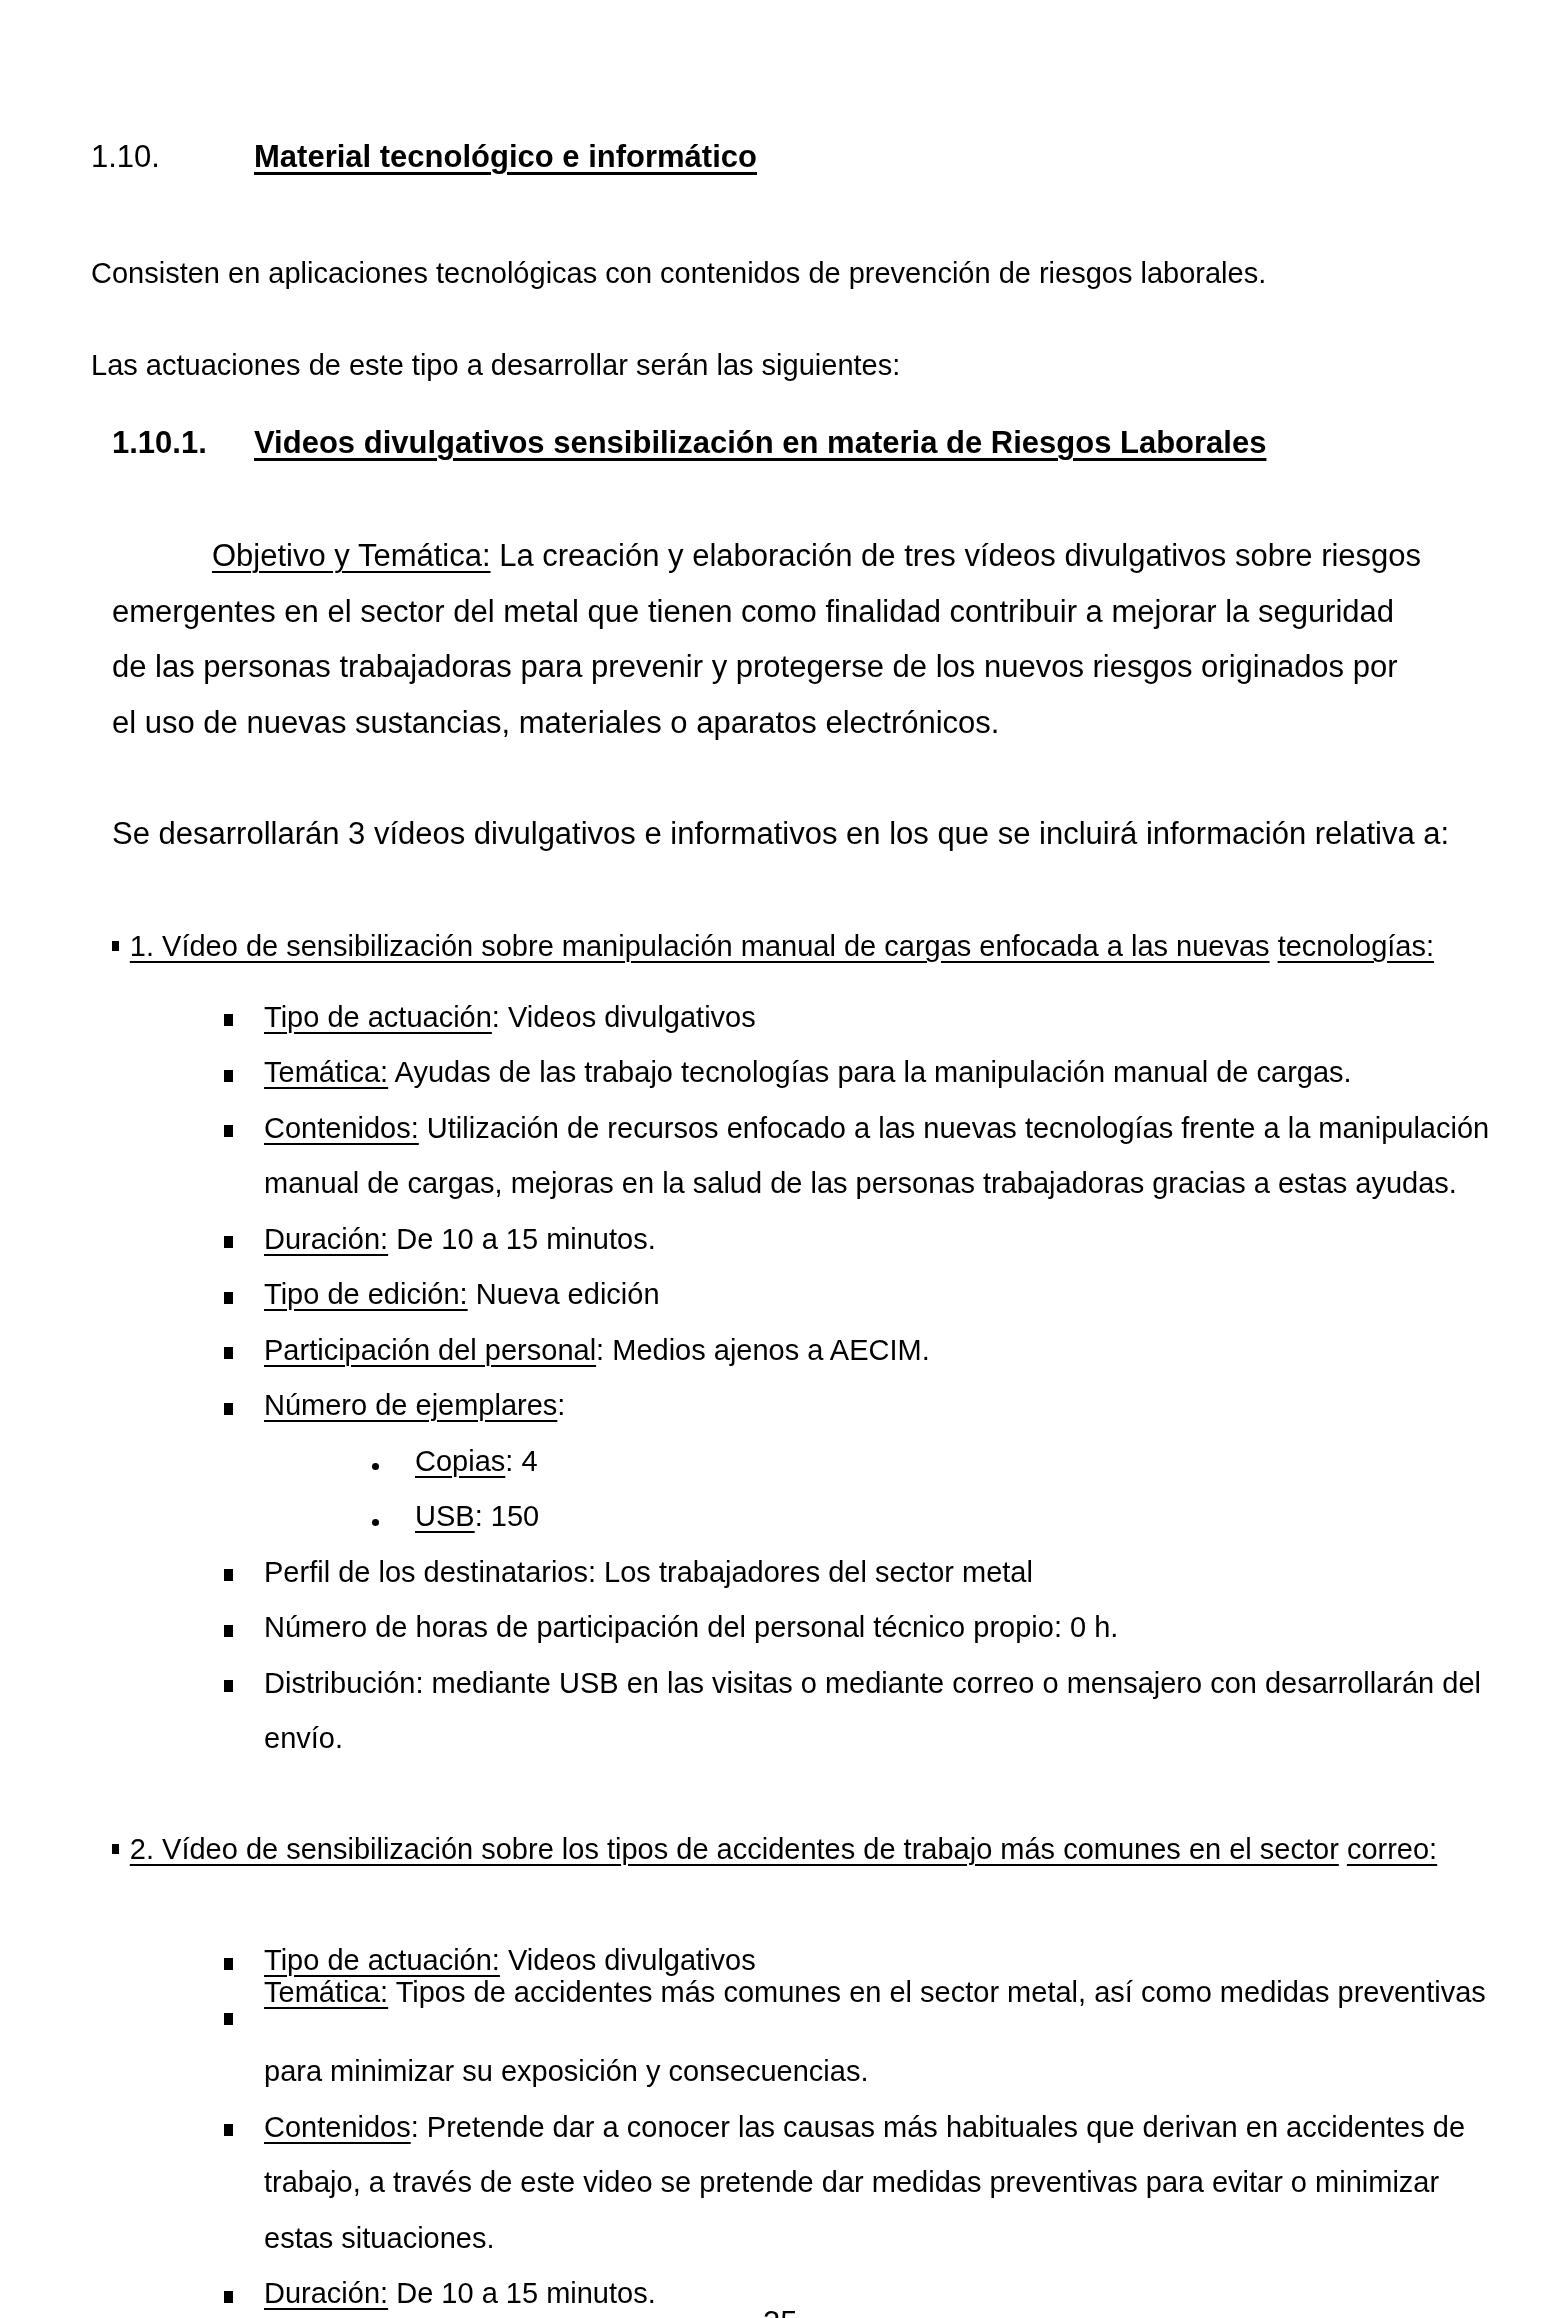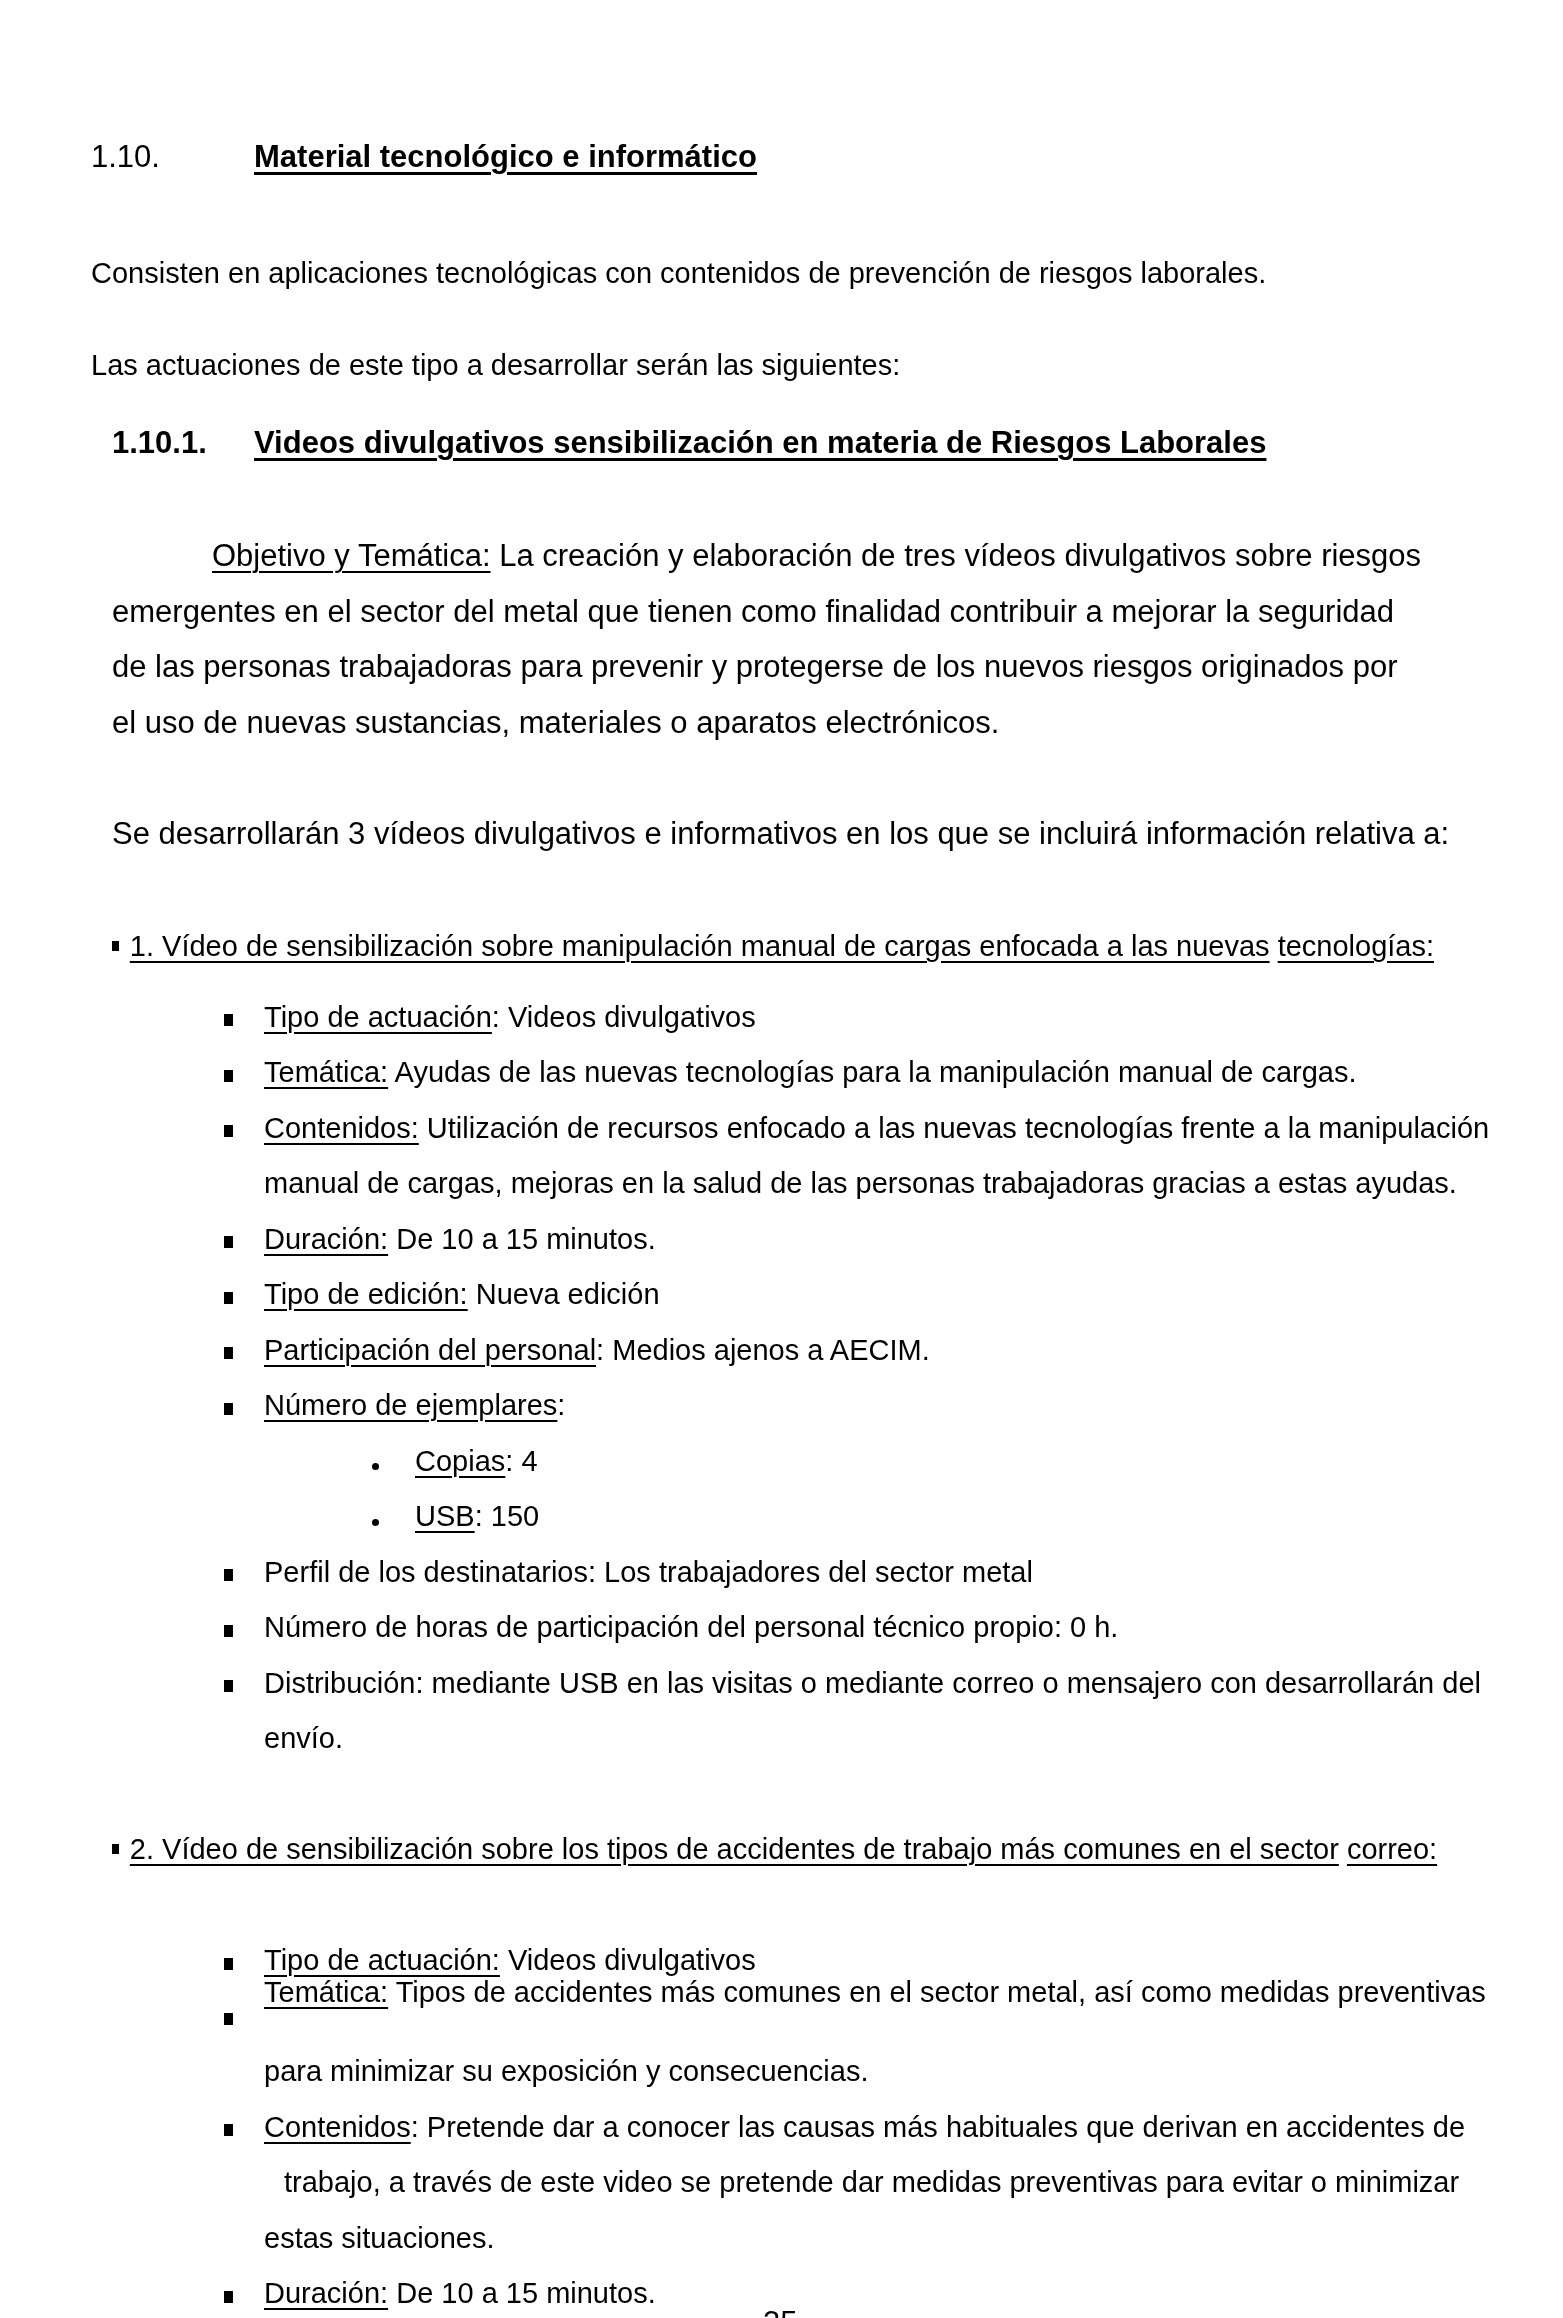"Ayudas de las nuevas tecnologías" span { text: nuevas -> trabajo }
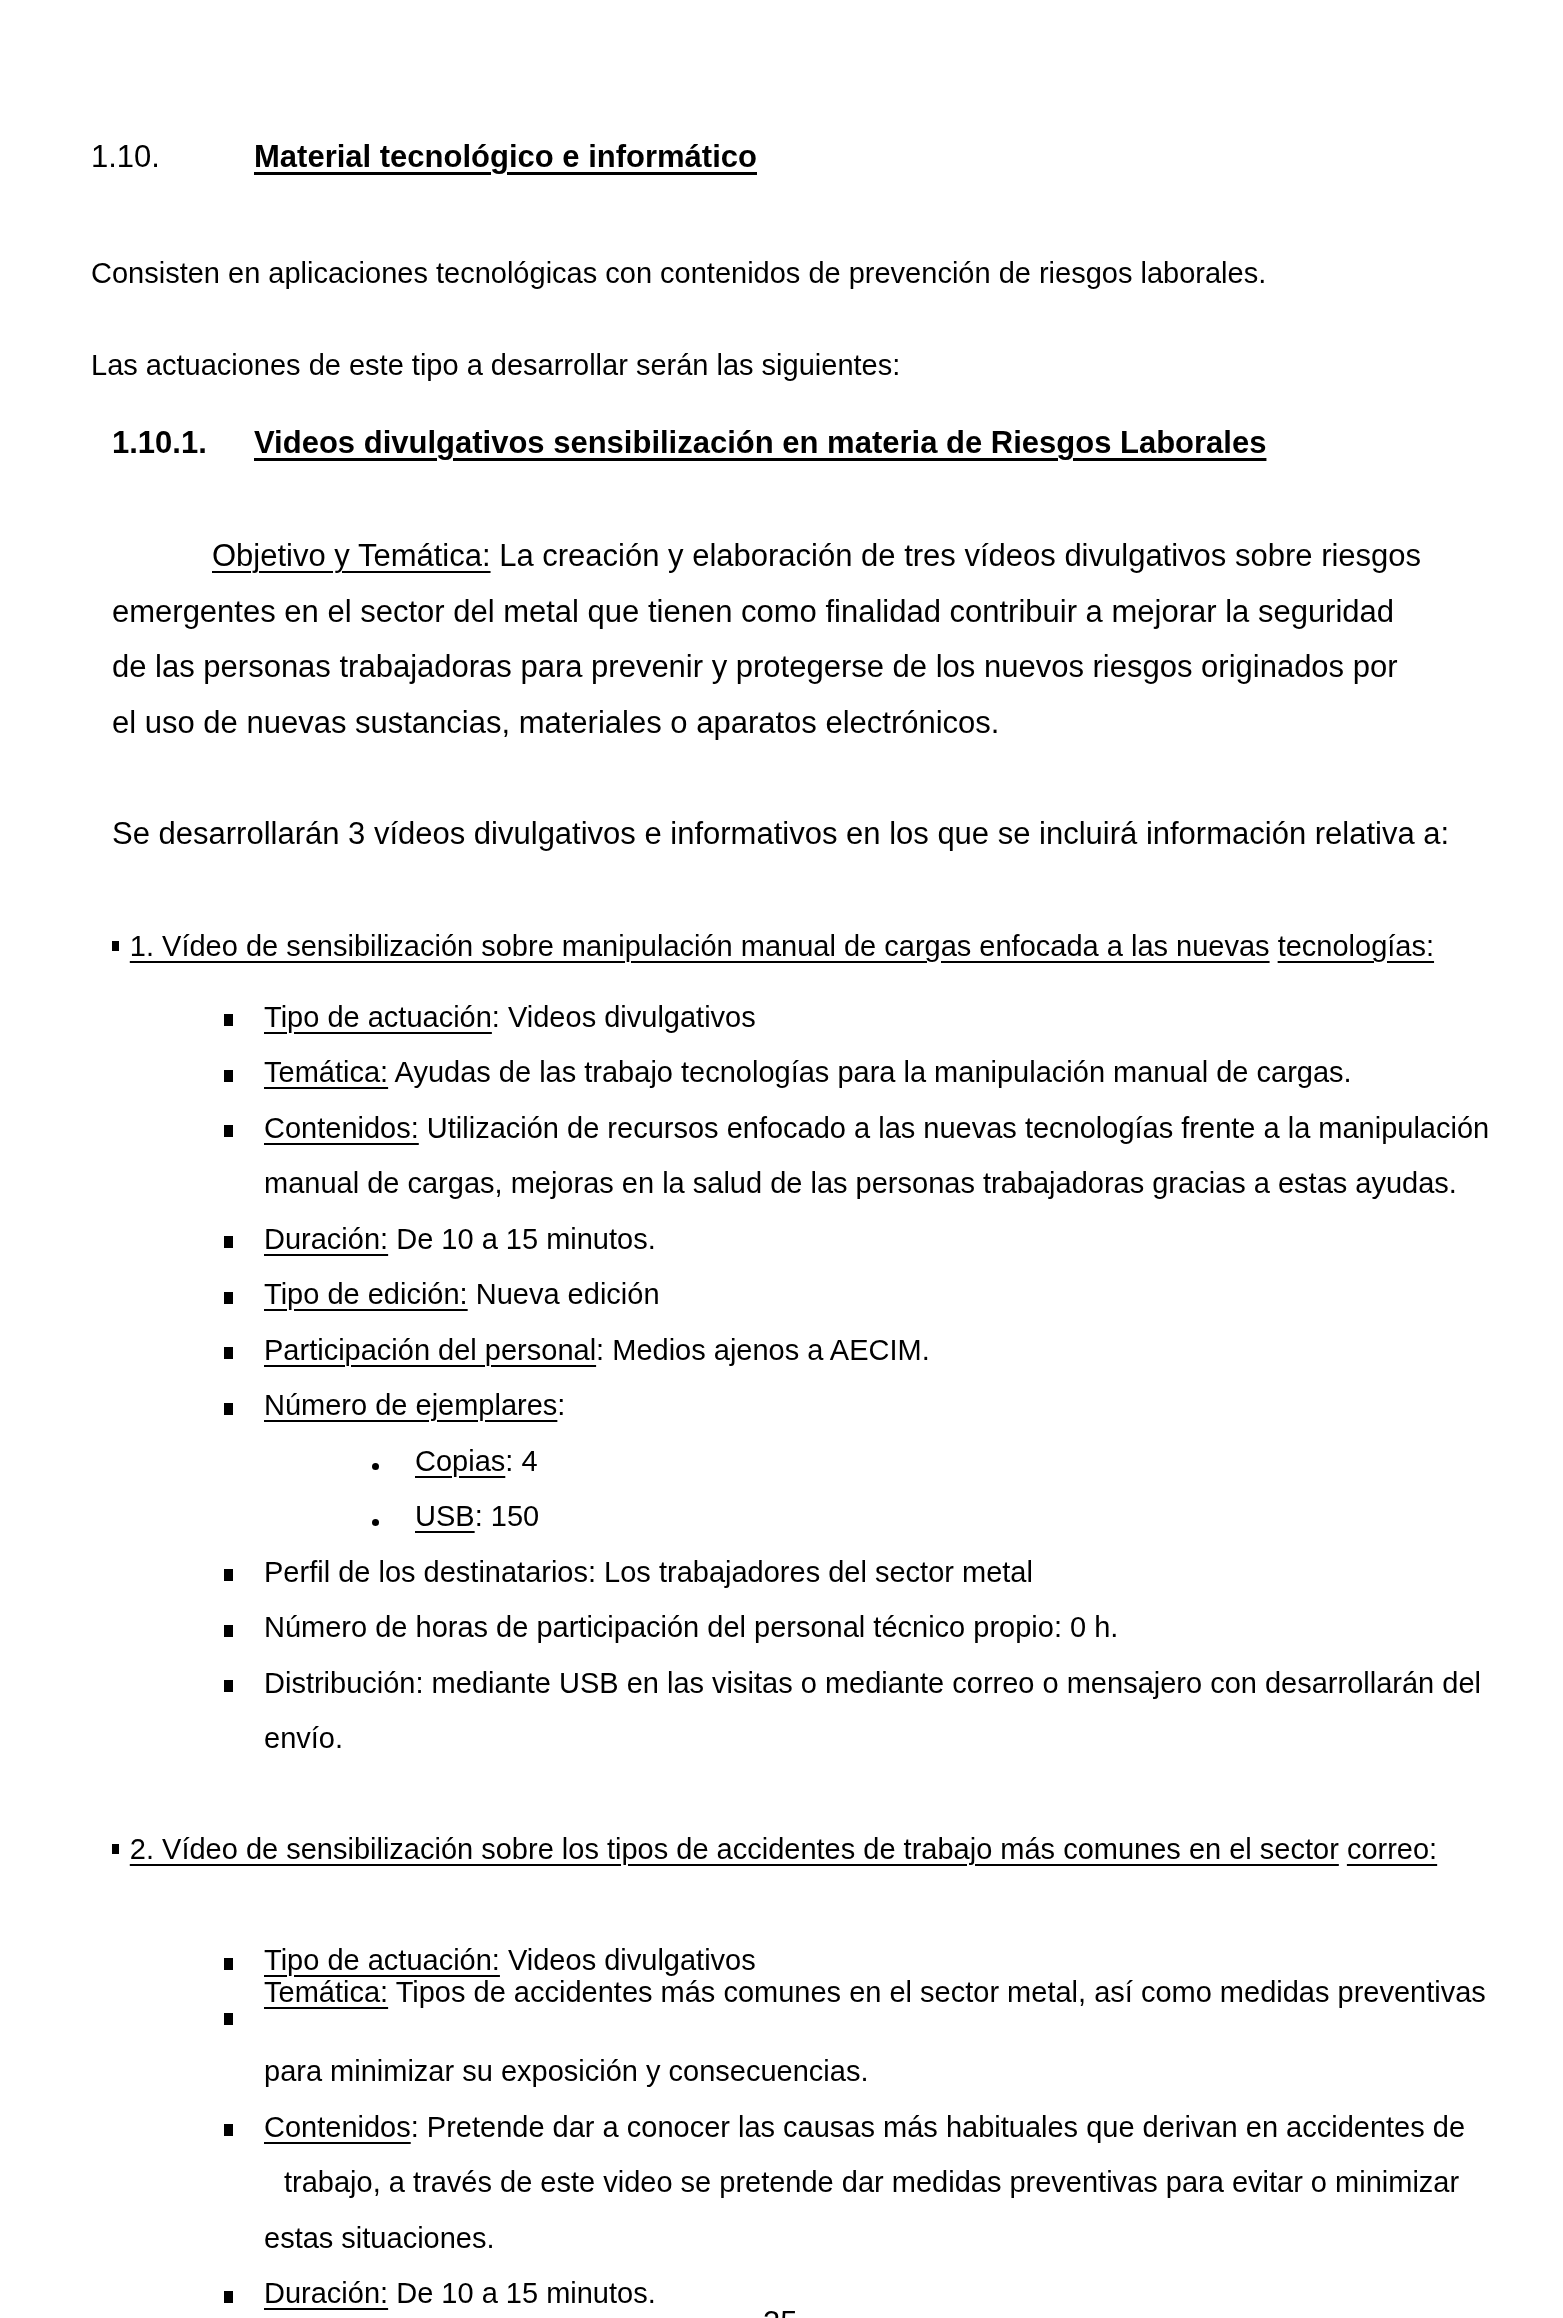"trabajo, a través de este" div.abs { margin-left: 20px -> none }
